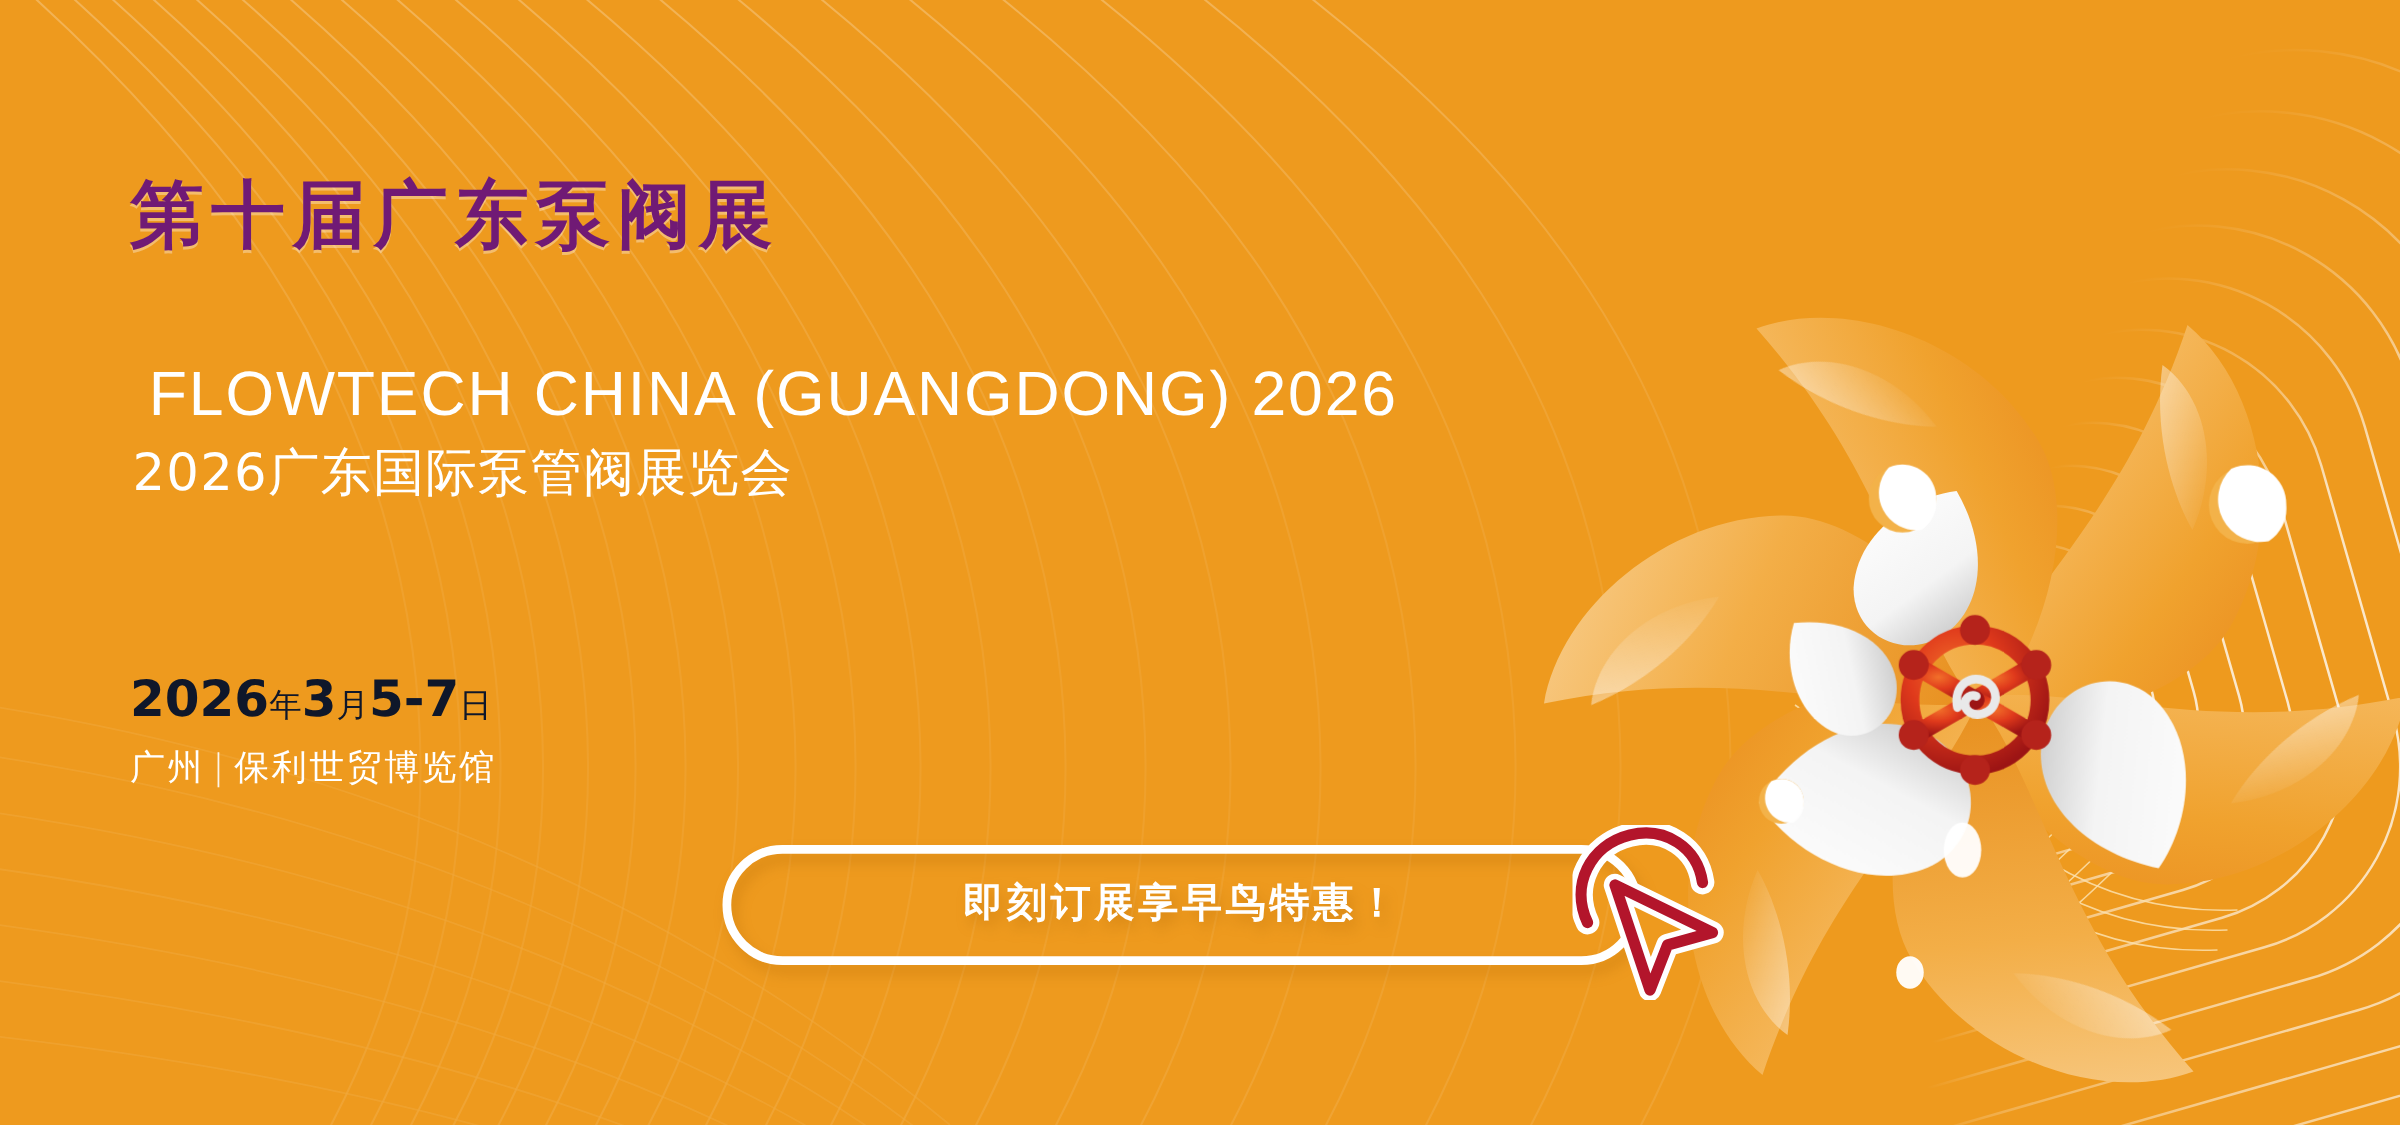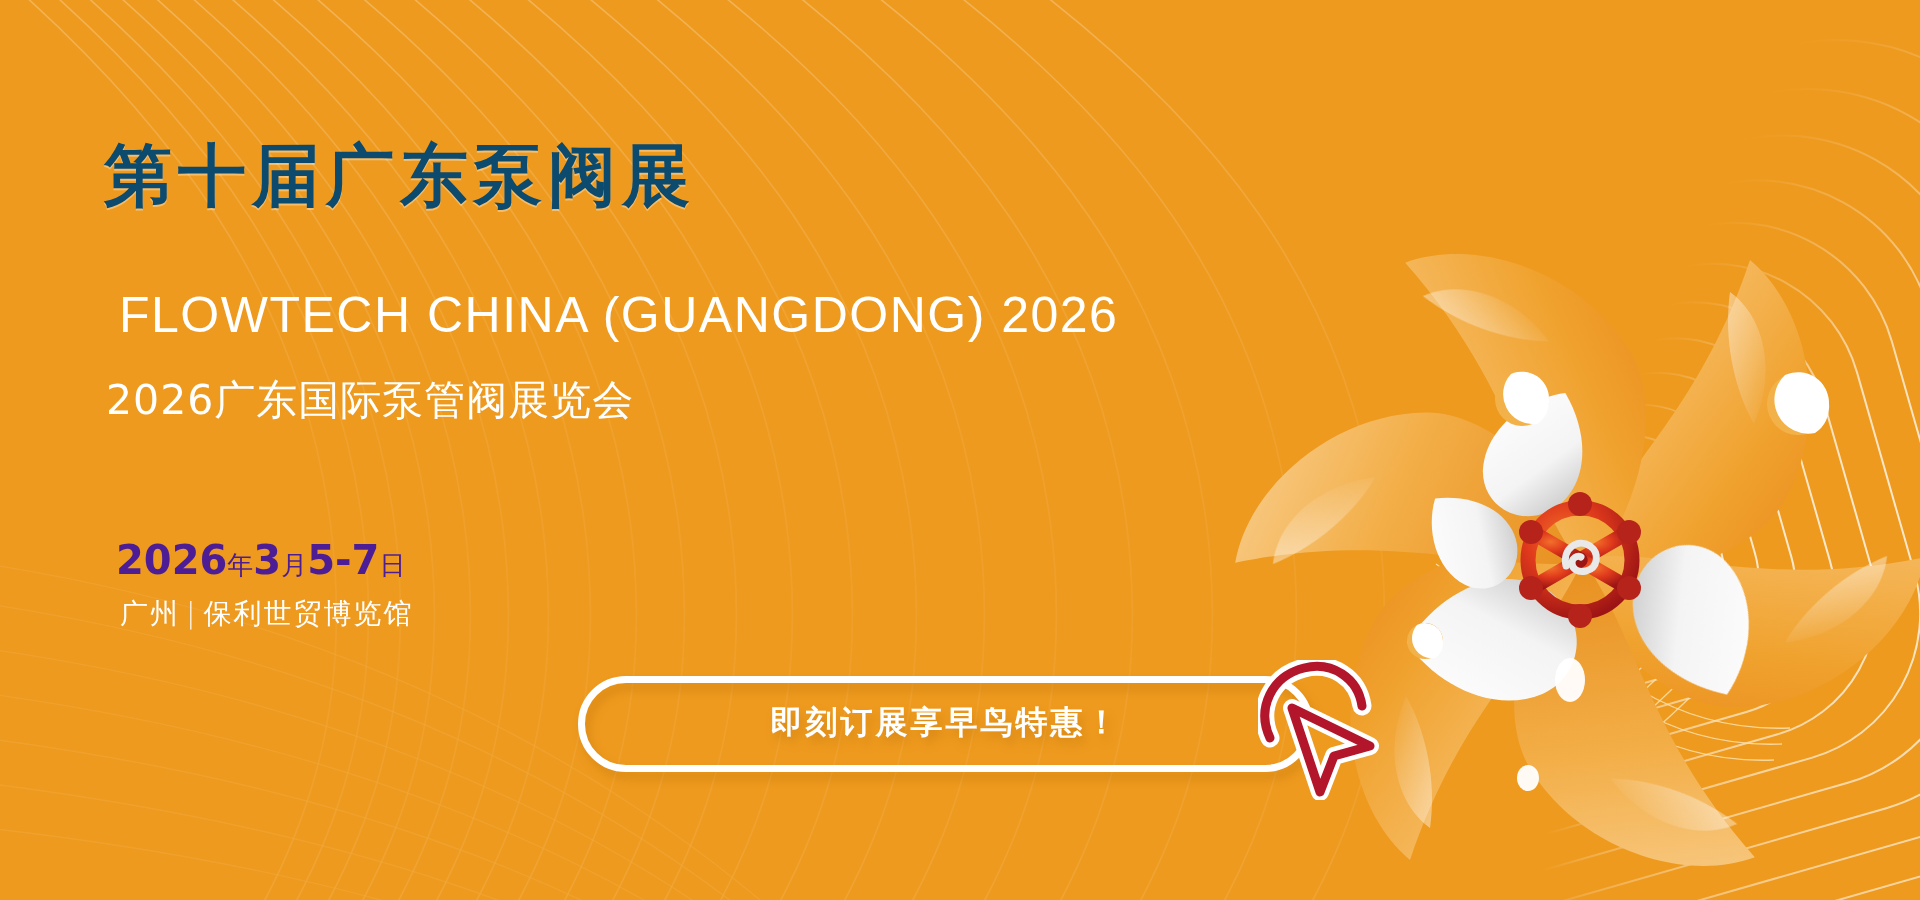"第十届广东泵阀展" .title-cn { color: #0c4a6e -> #701a75; font-size: 68px -> 59px }
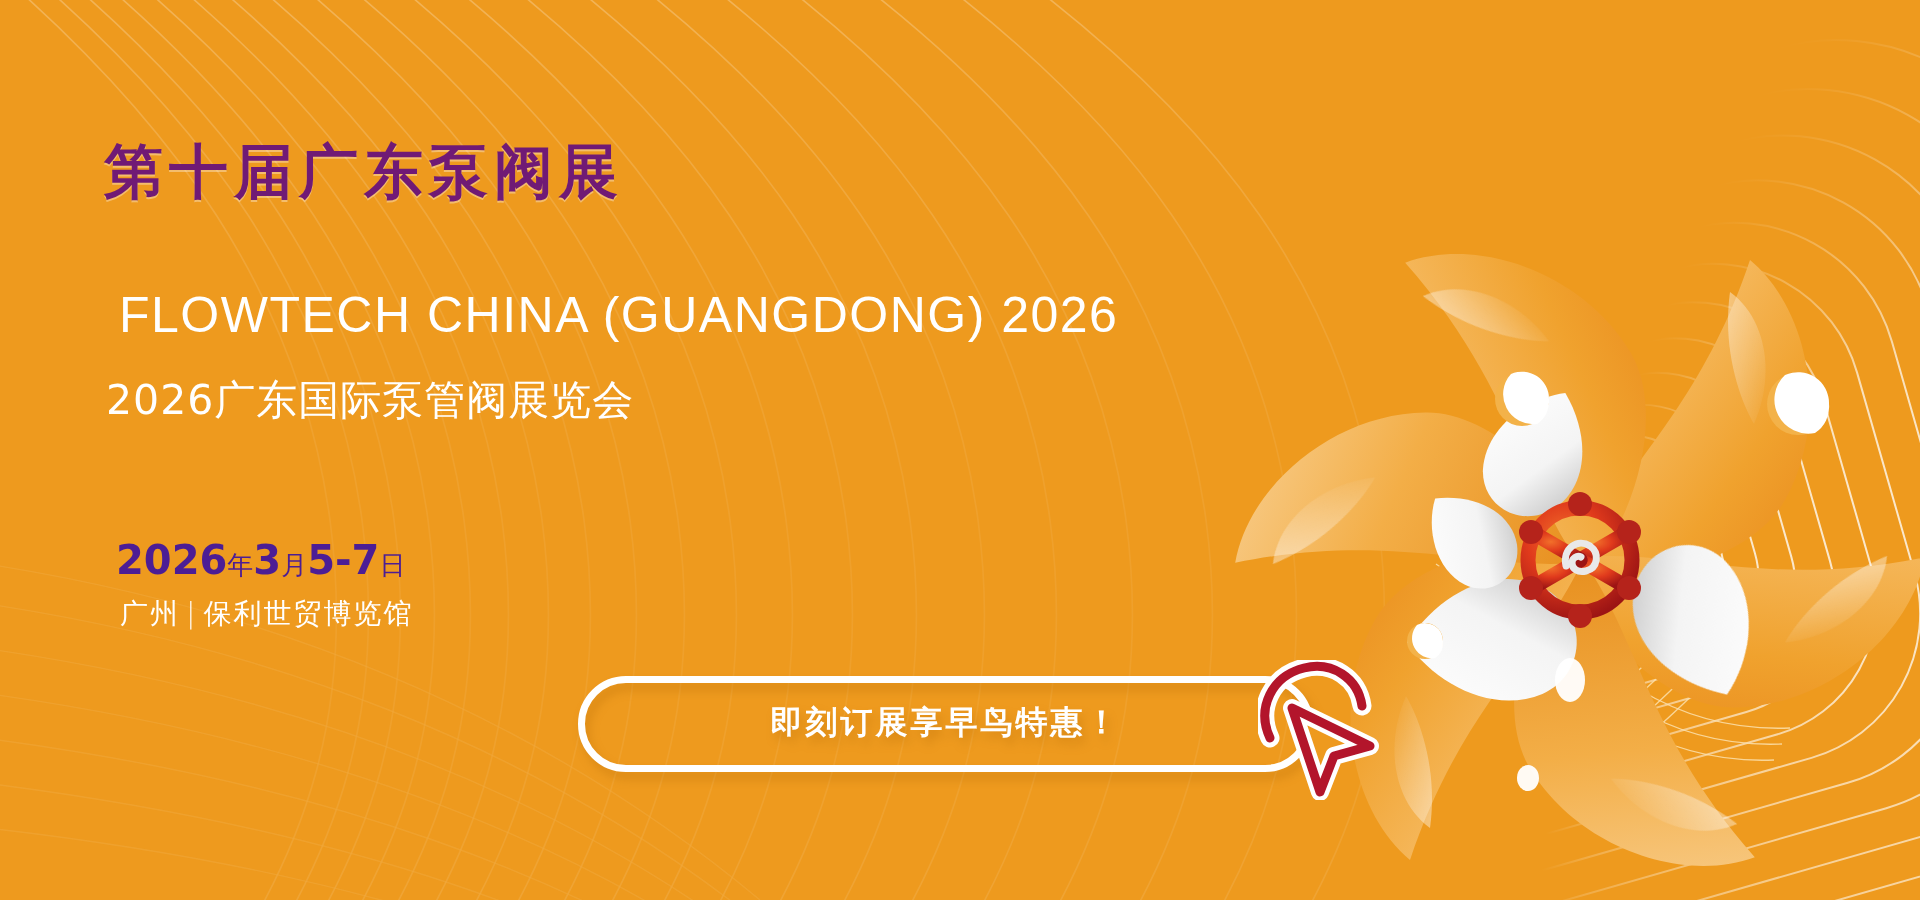"2026广东国际泵管阀展览会" .title-sub { top: 380px -> 358px }
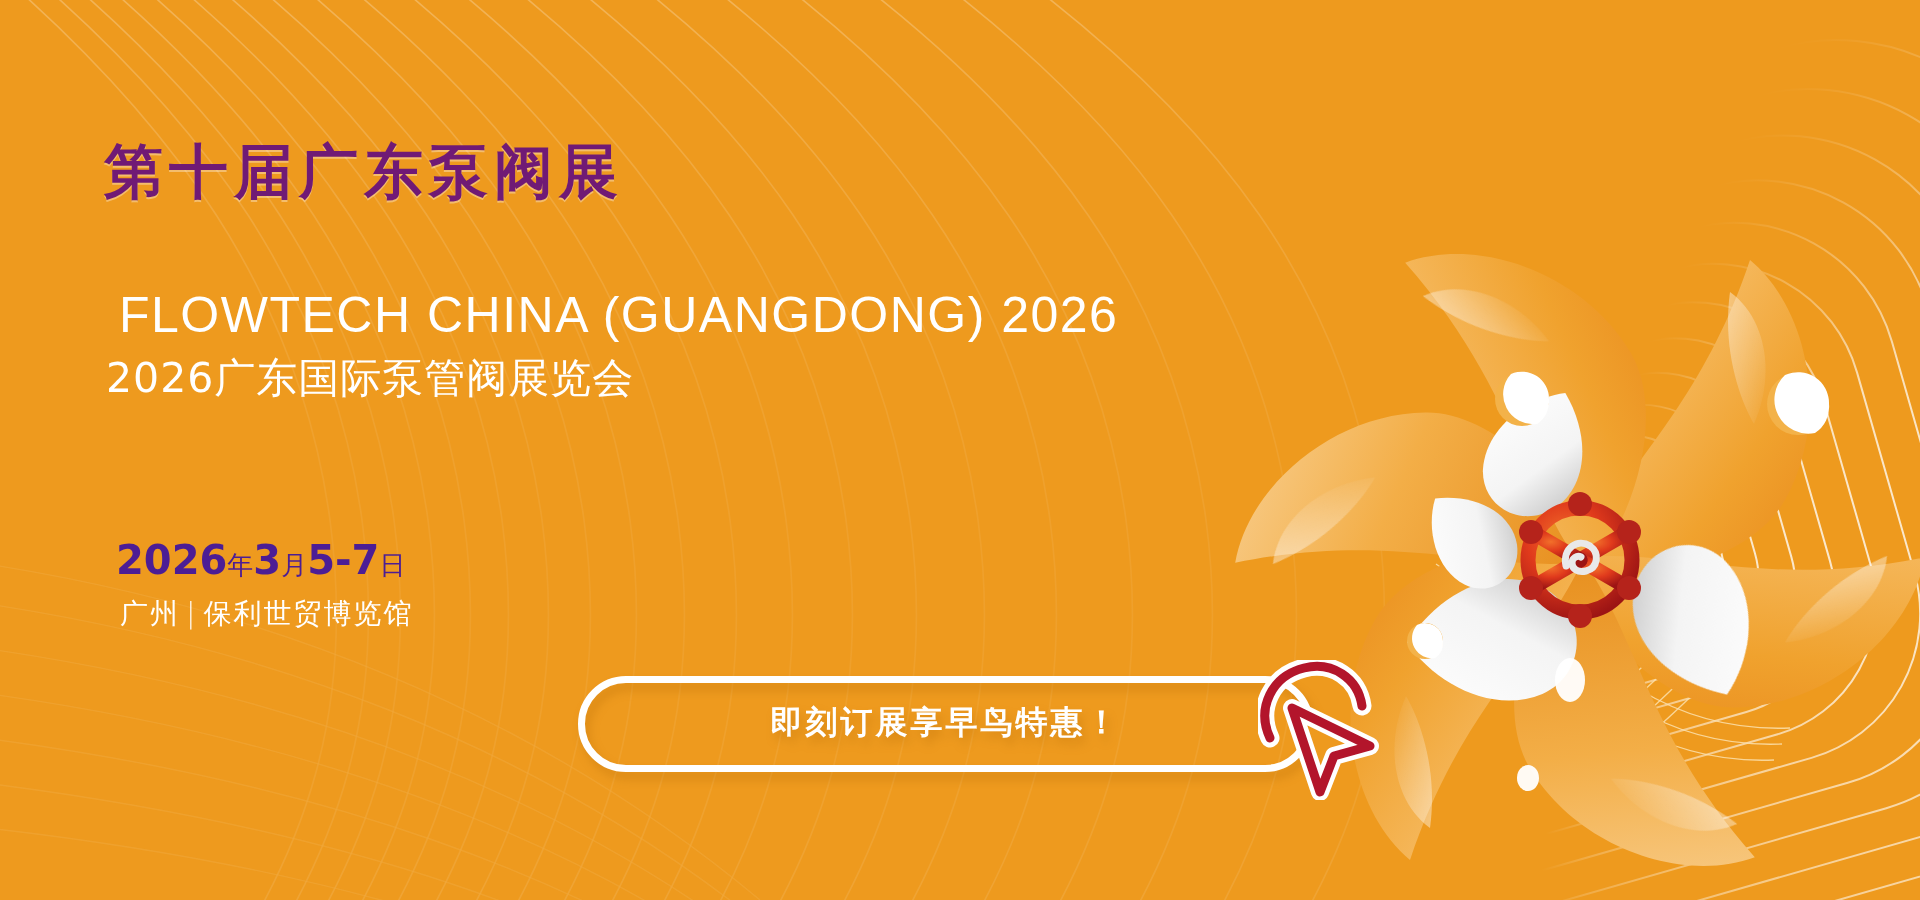"2026年3月5-7日" .date-line { color: #4c1d95 -> #0f172a; margin-left: 12px -> none }
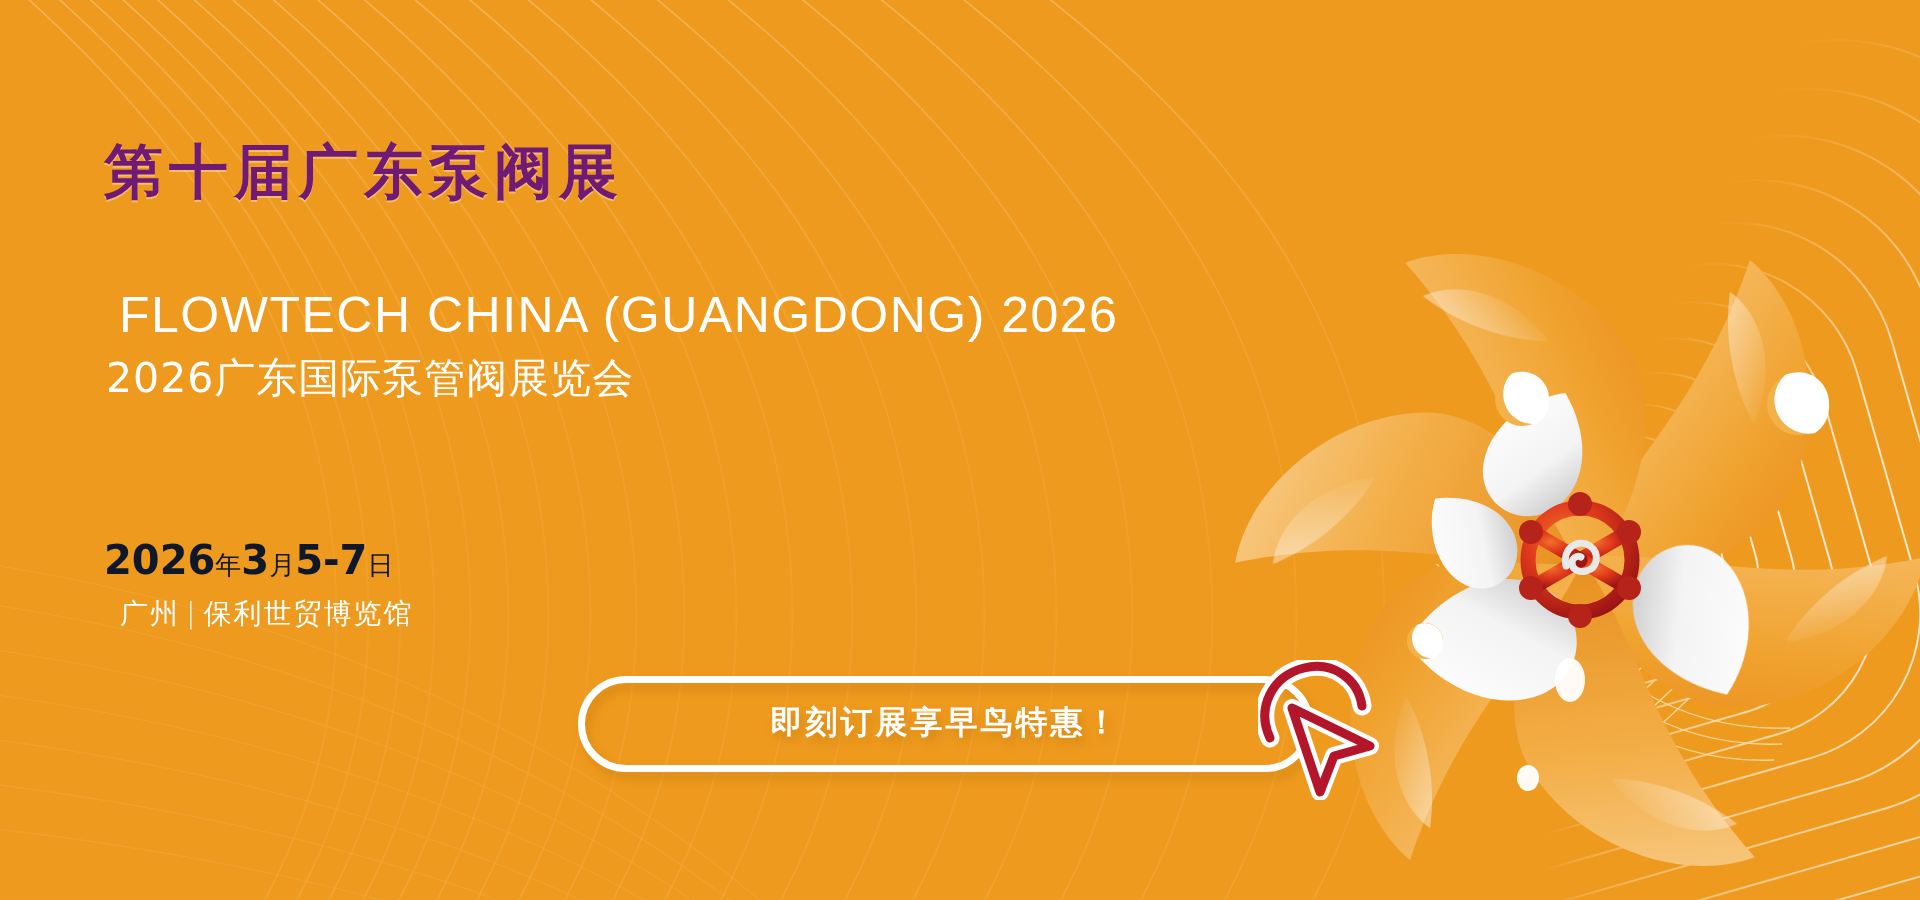"广州 | 保利世贸博览馆" .venue-line { left: 120px -> 104px }
